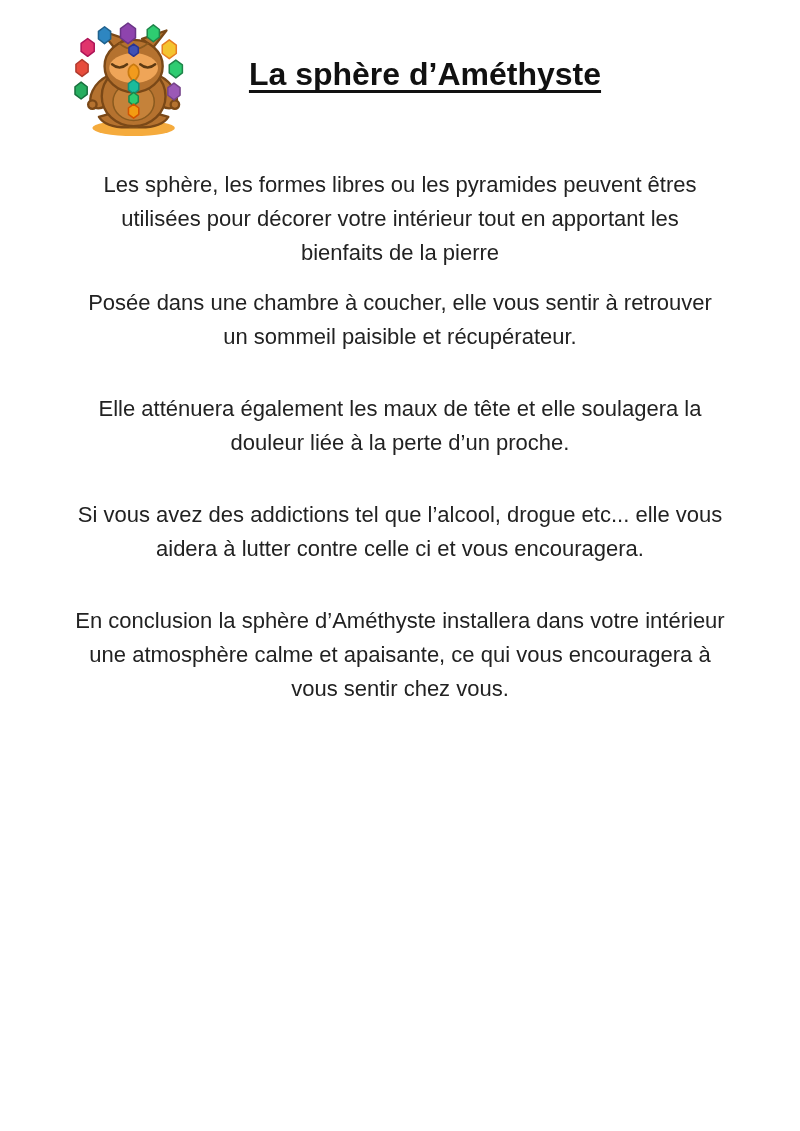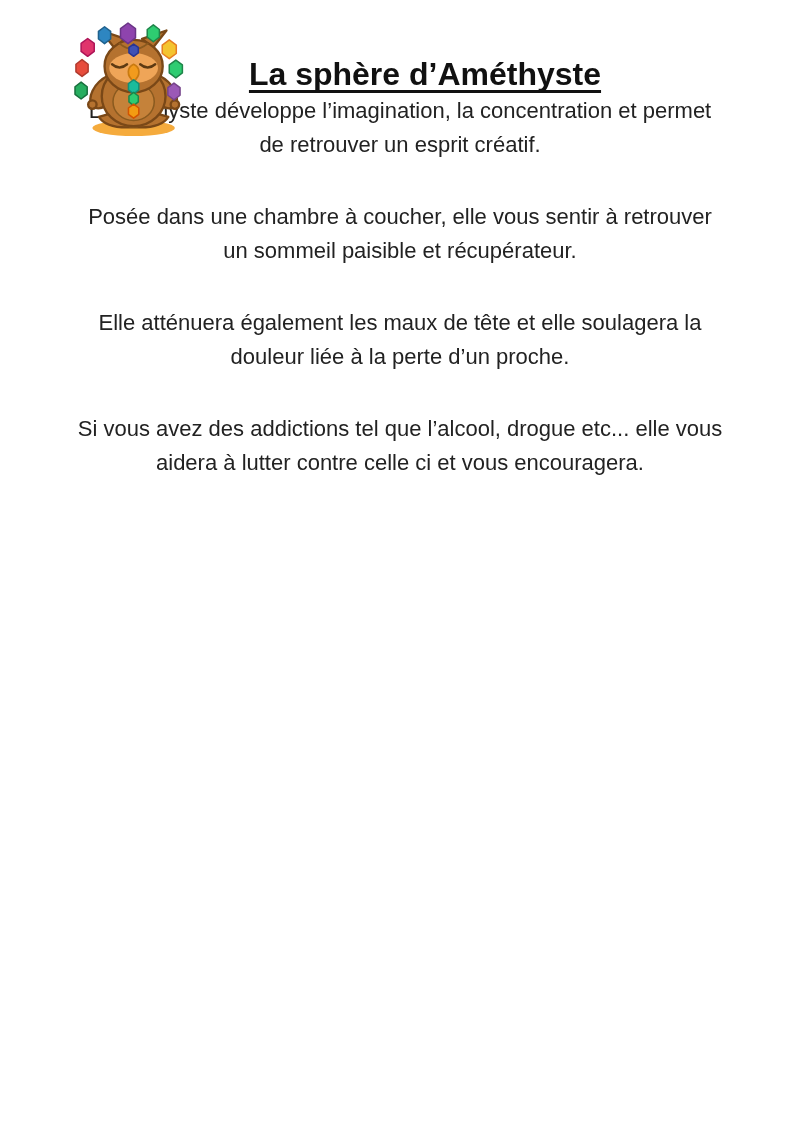"Les sphère, les formes libres" p.first-para { html: none -> <p>Les sphère, les formes libres ou les pyramides peuvent êtres utilisées pour décorer votre intérieur tout en apportant les bienfaits de la pierre</p> }
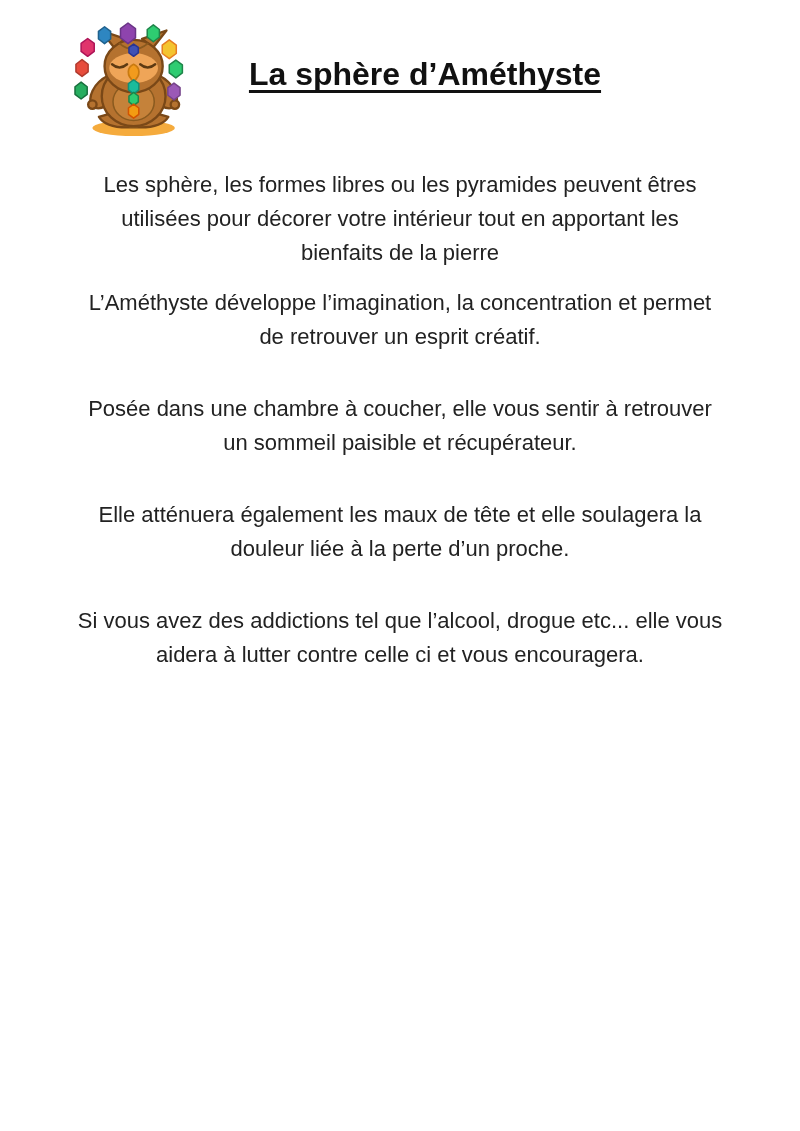"L’Améthyste développe l’imagination, la" p { html: <p>L’Améthyste développe l’imagination, la concentration et permet de retrouver un esprit créatif.</p> -> none }
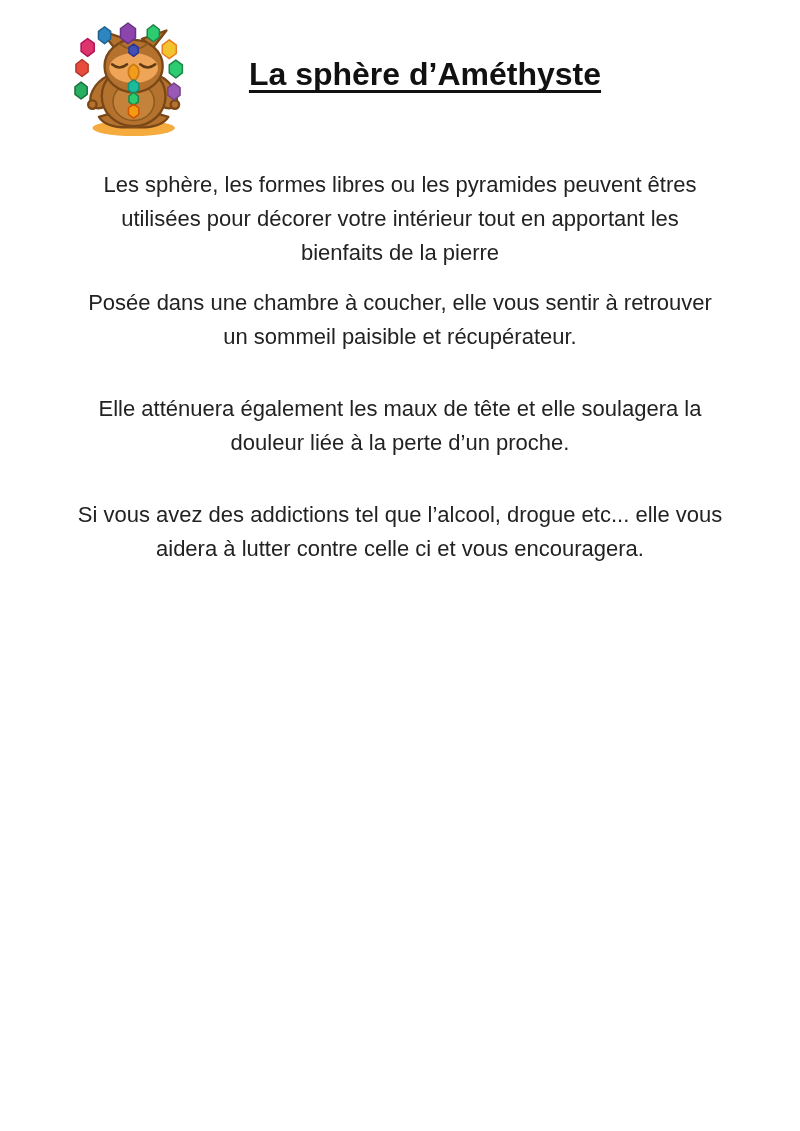"En conclusion la sphère d’Améthyste" p { html: none -> <p>En conclusion la sphère d’Améthyste installera dans votre intérieur une atmosphère calme et apaisante, ce qui vous encouragera à vous sentir chez vous.</p> }
